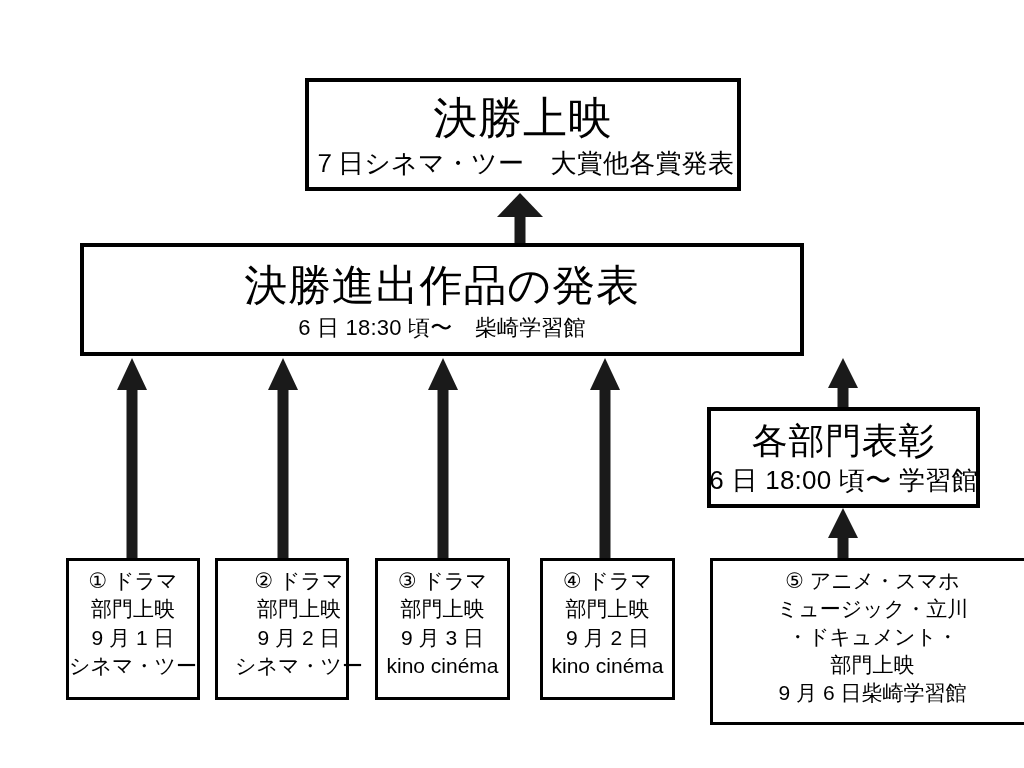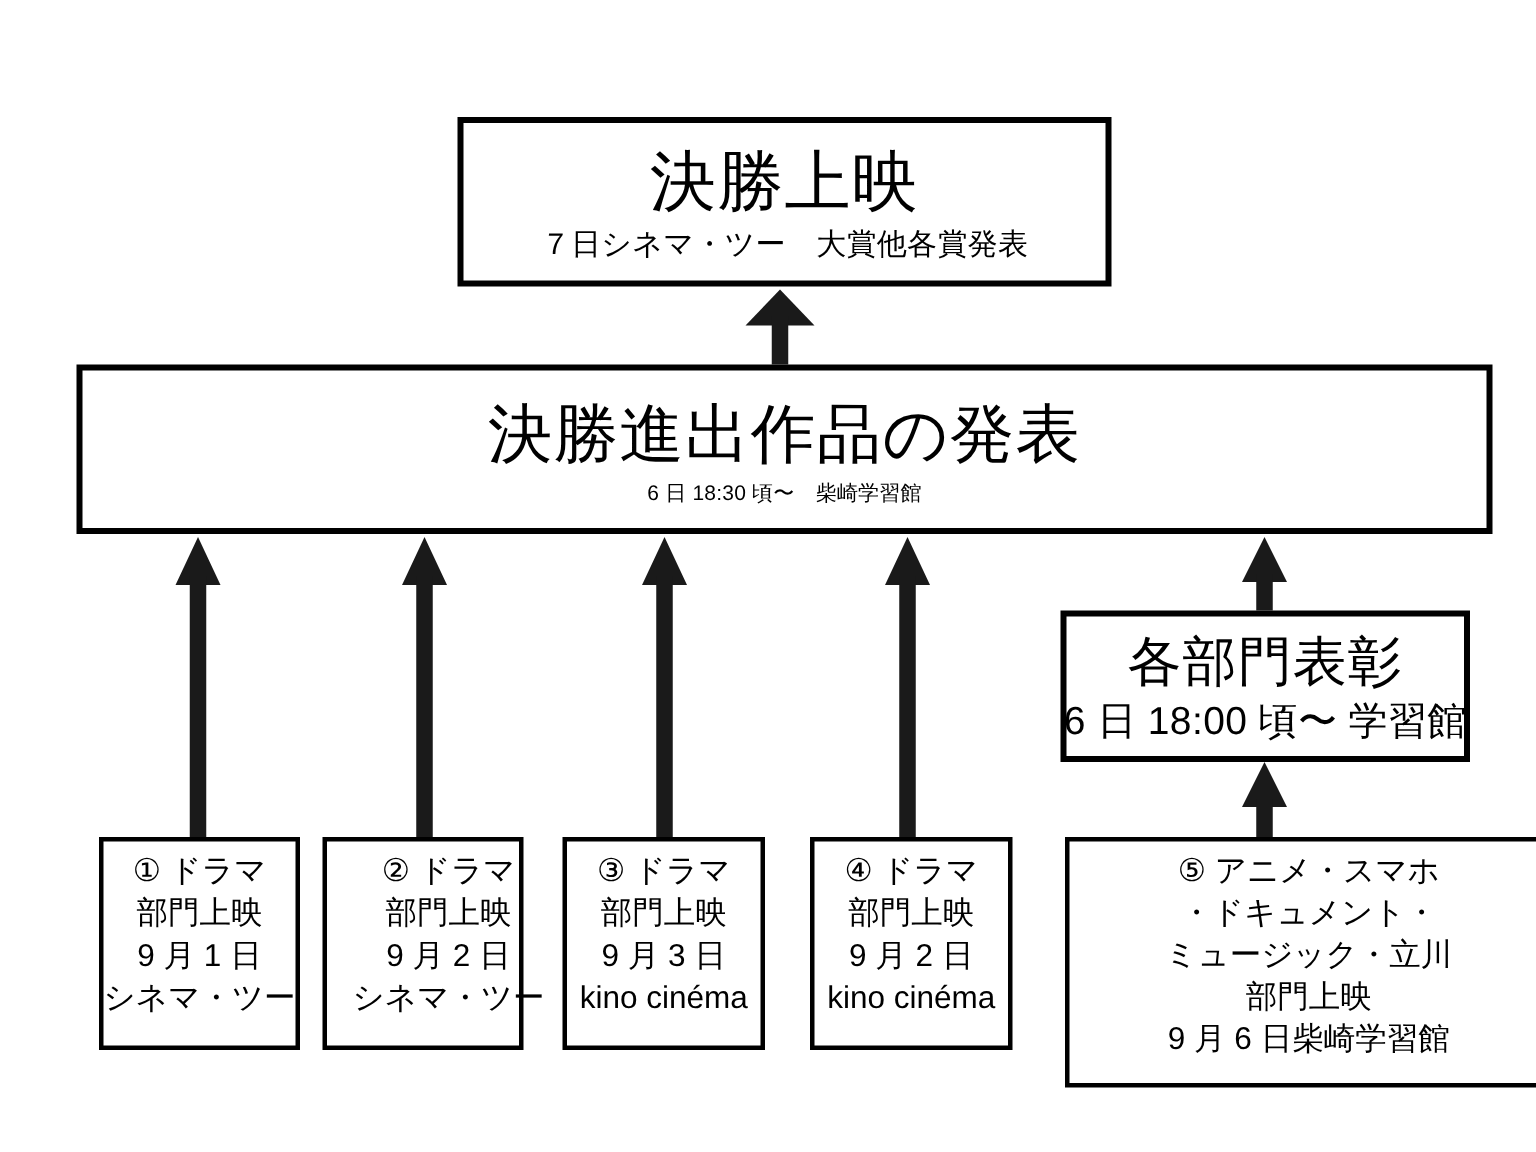"７日シネマ・ツー 大賞他各賞発表" #node-final-screening .node-sub { font-size: 20px -> 26px }
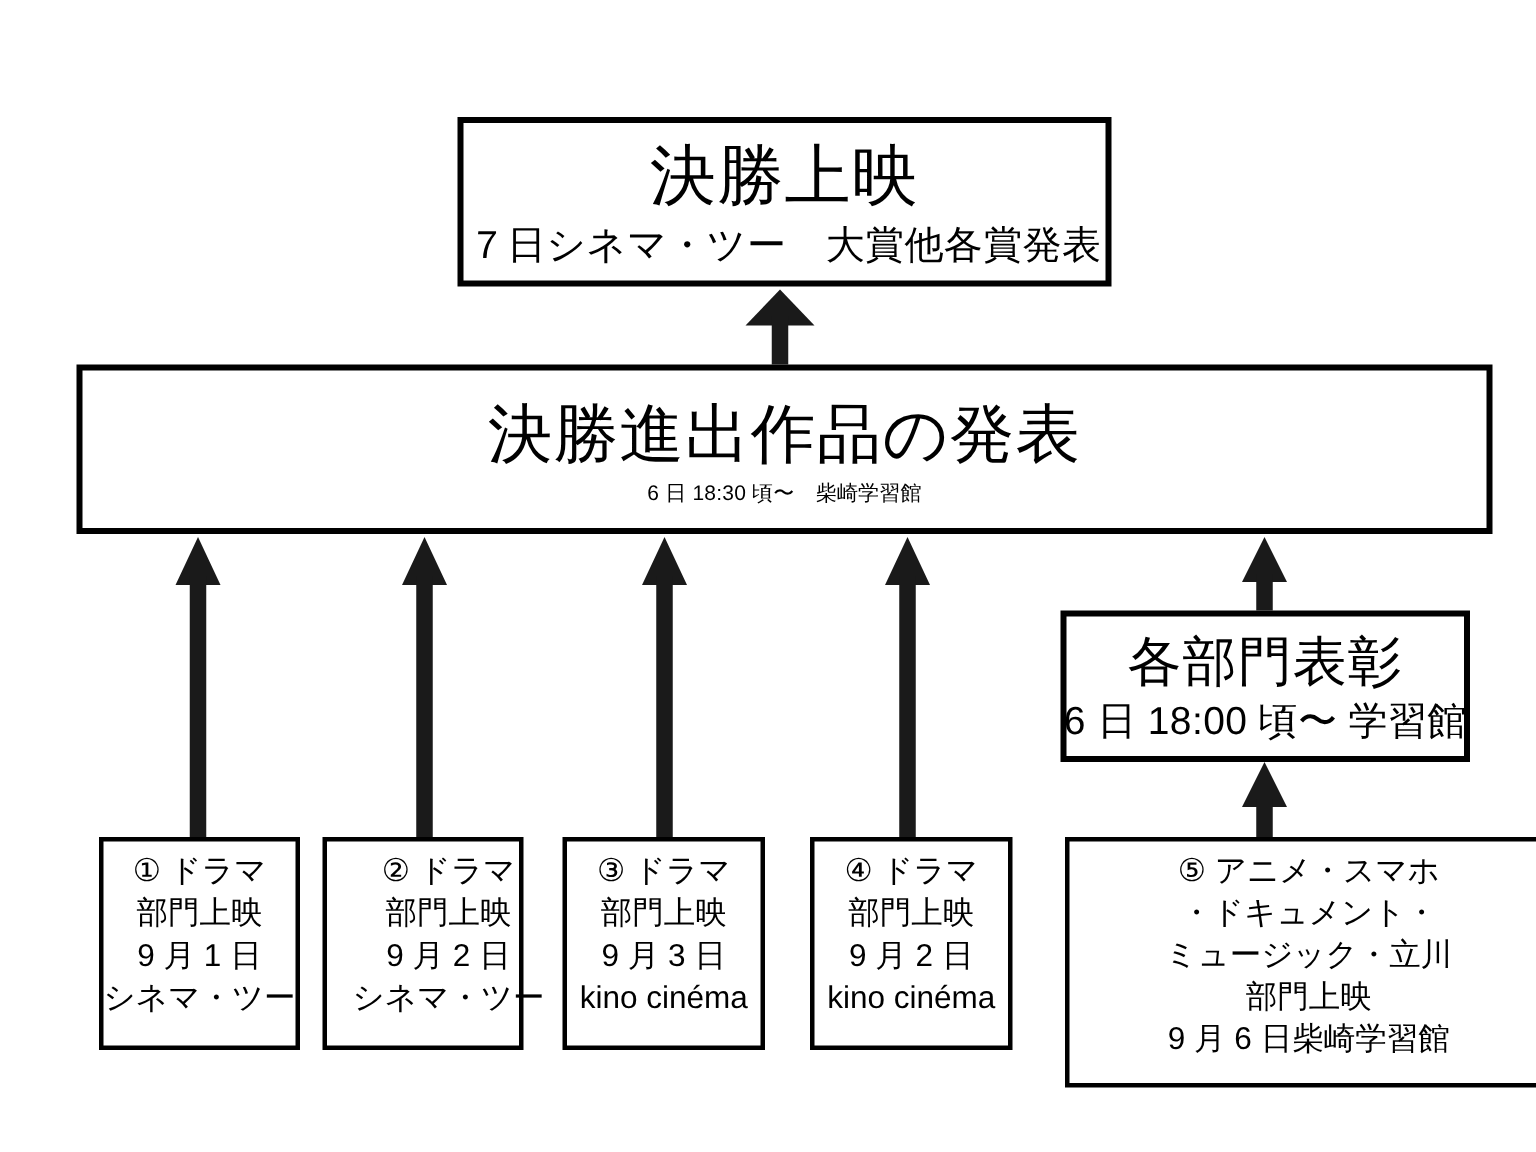"決勝進出作品の発表" #node-finalists-announcement { left: 51px -> 80px; width: 944px -> 724px }
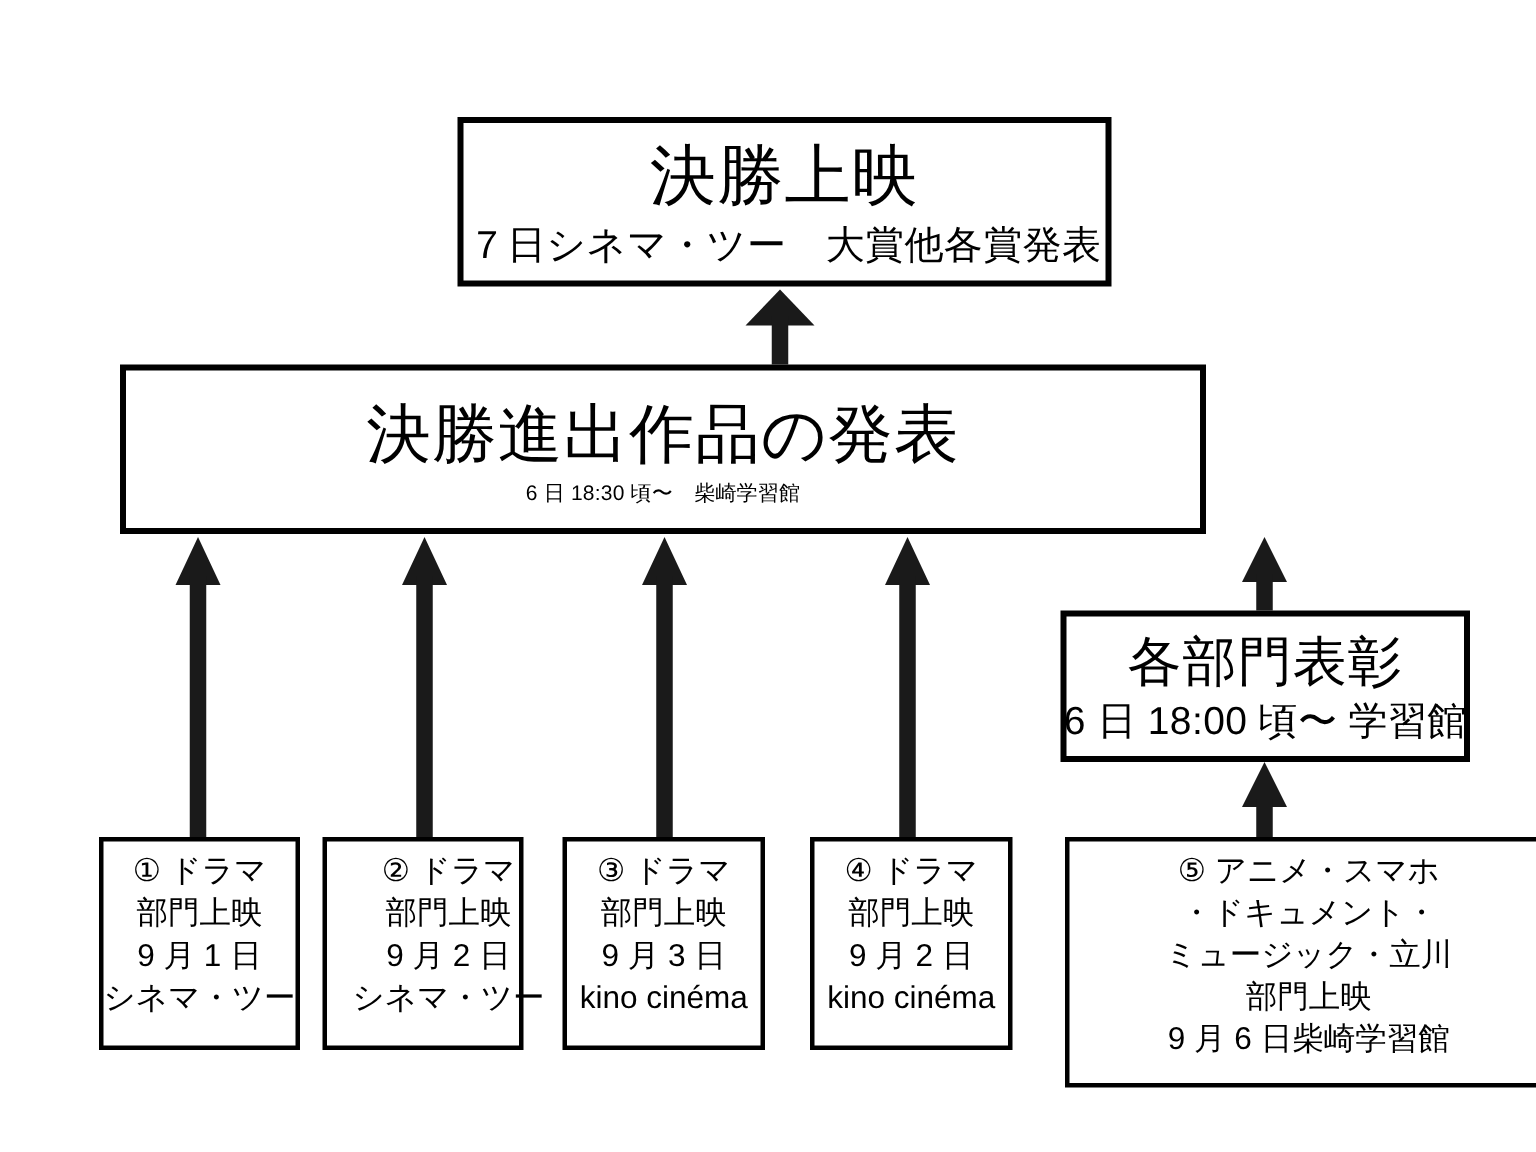"6 日 18:30 頃〜 柴崎学習館" #node-finalists-announcement .node-sub { font-size: 14px -> 22px }
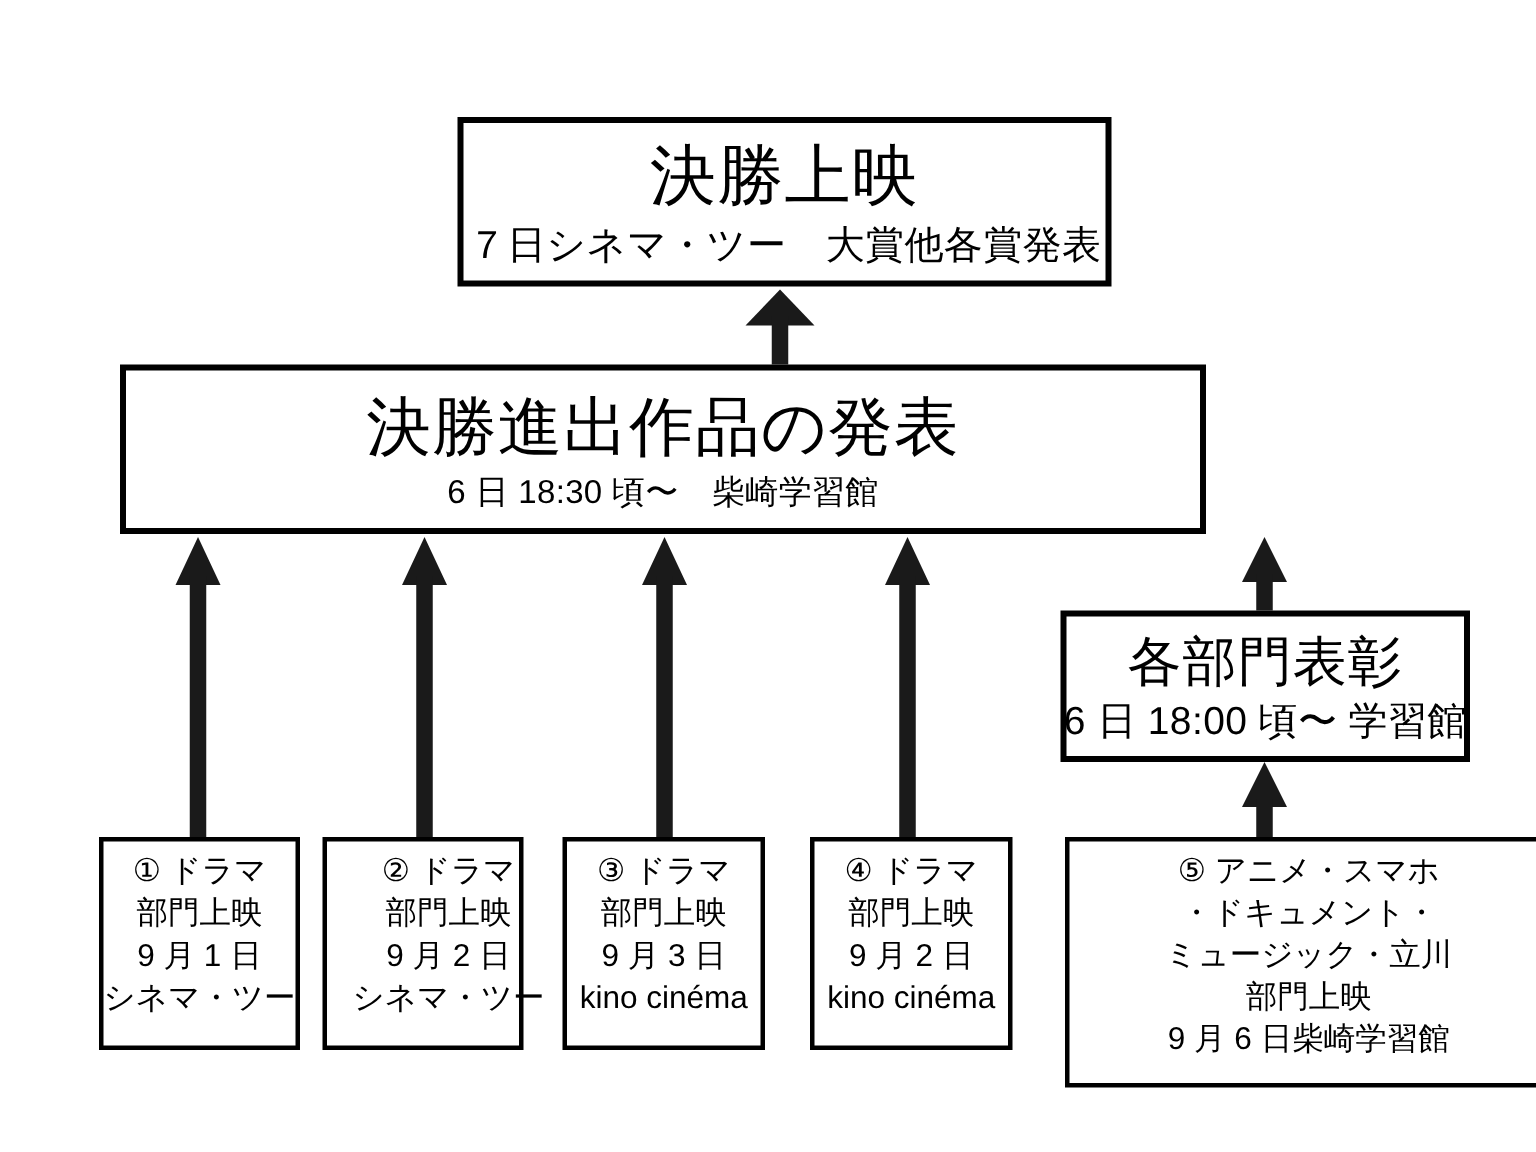"・ドキュメント・" div.ln { order: before "ミュージック・立川" -> after "ミュージック・立川" }
